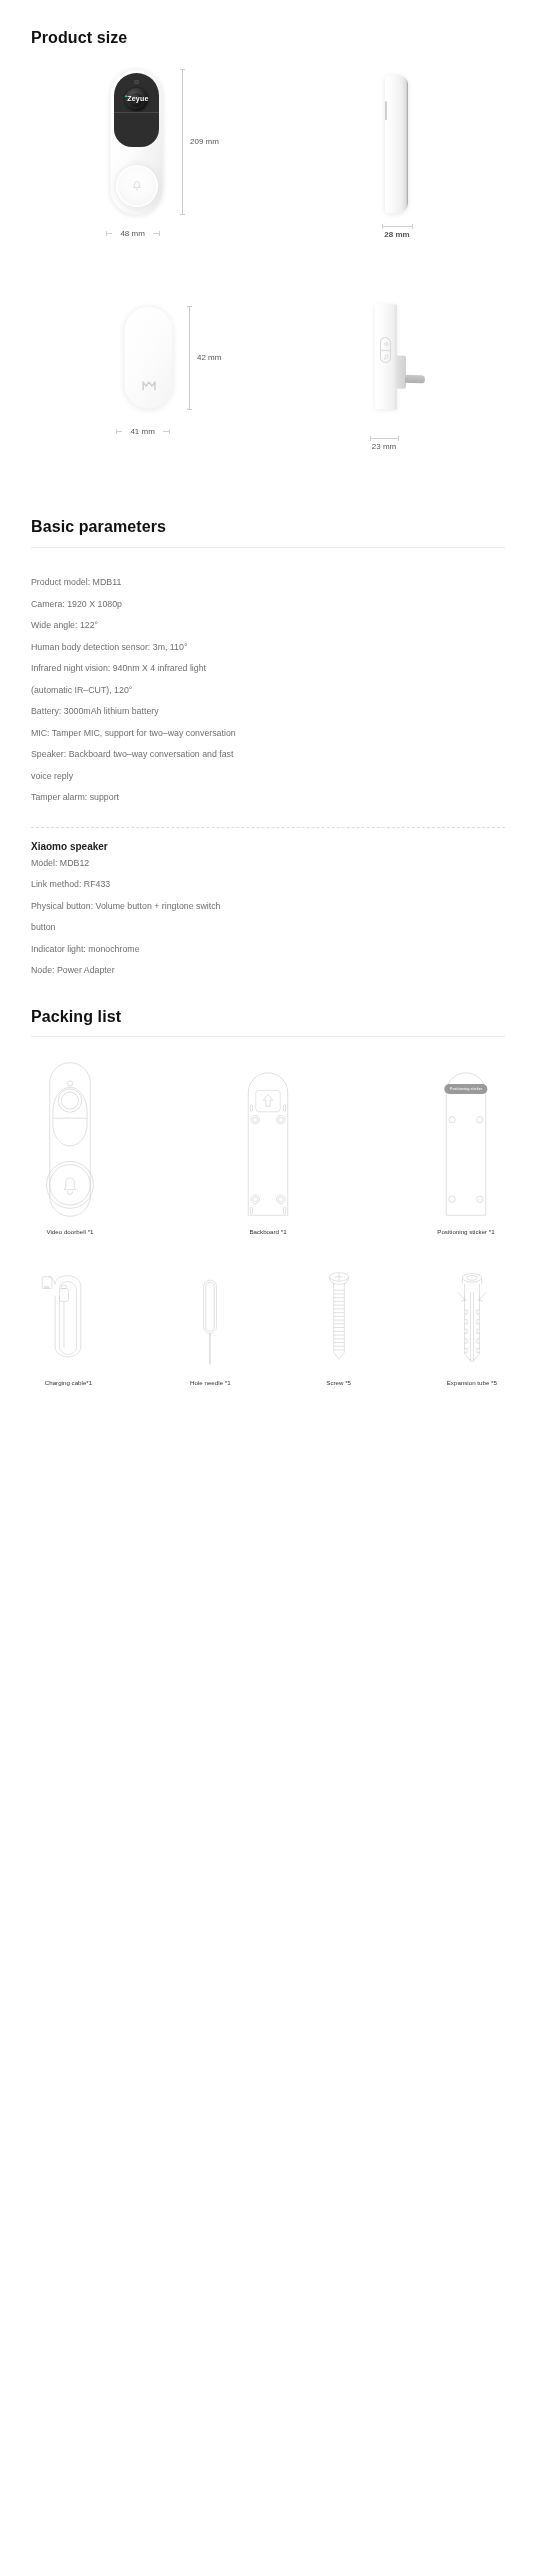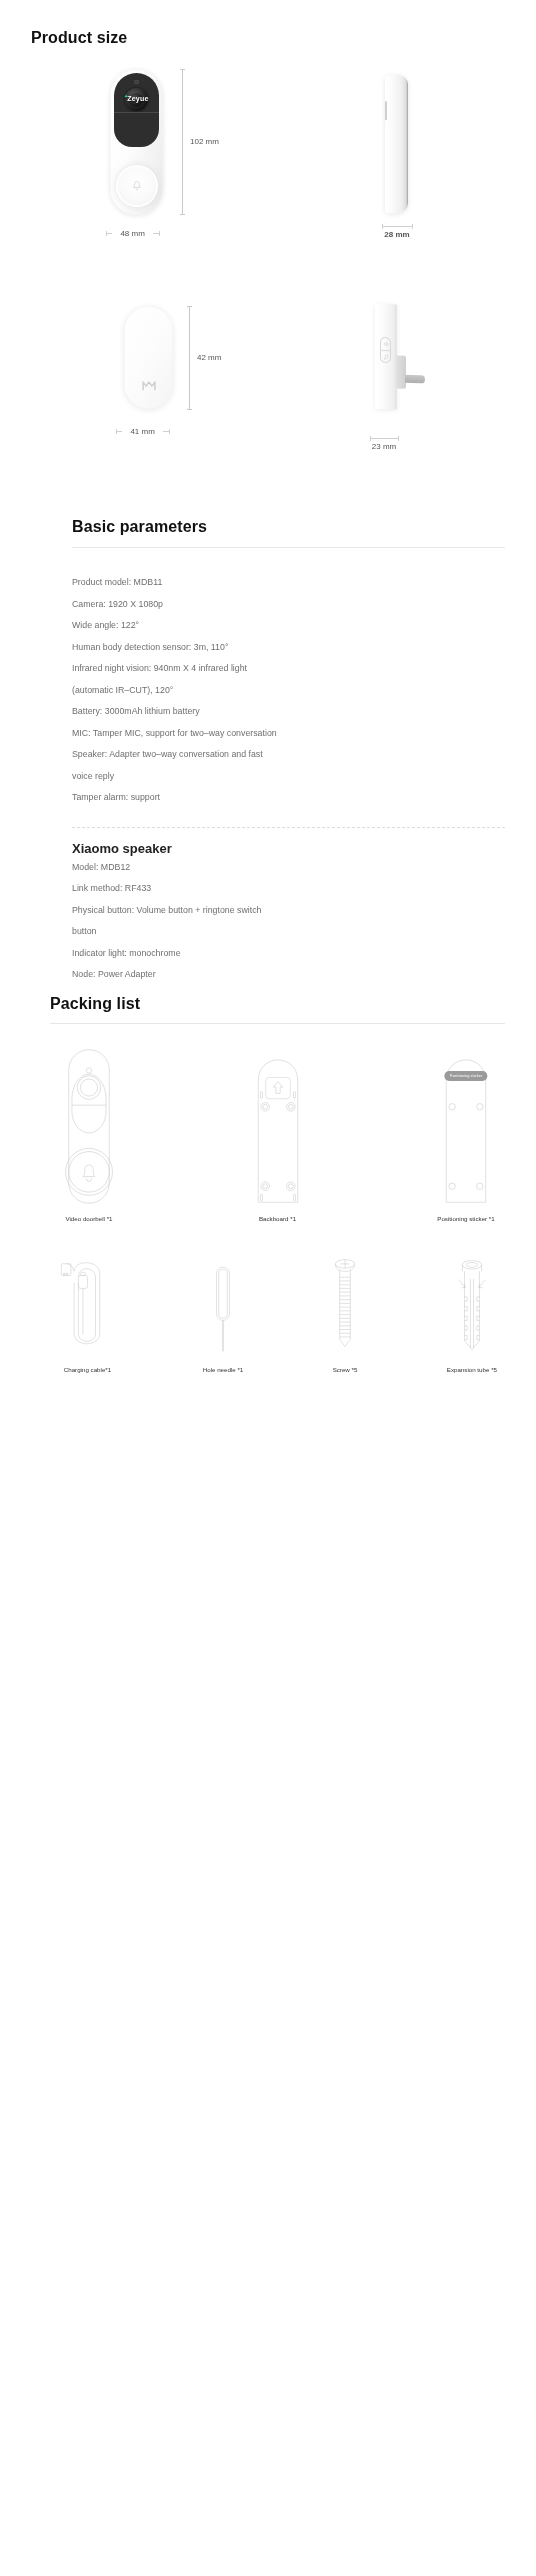"102 mm" div.txt { text: 102 -> 209 }
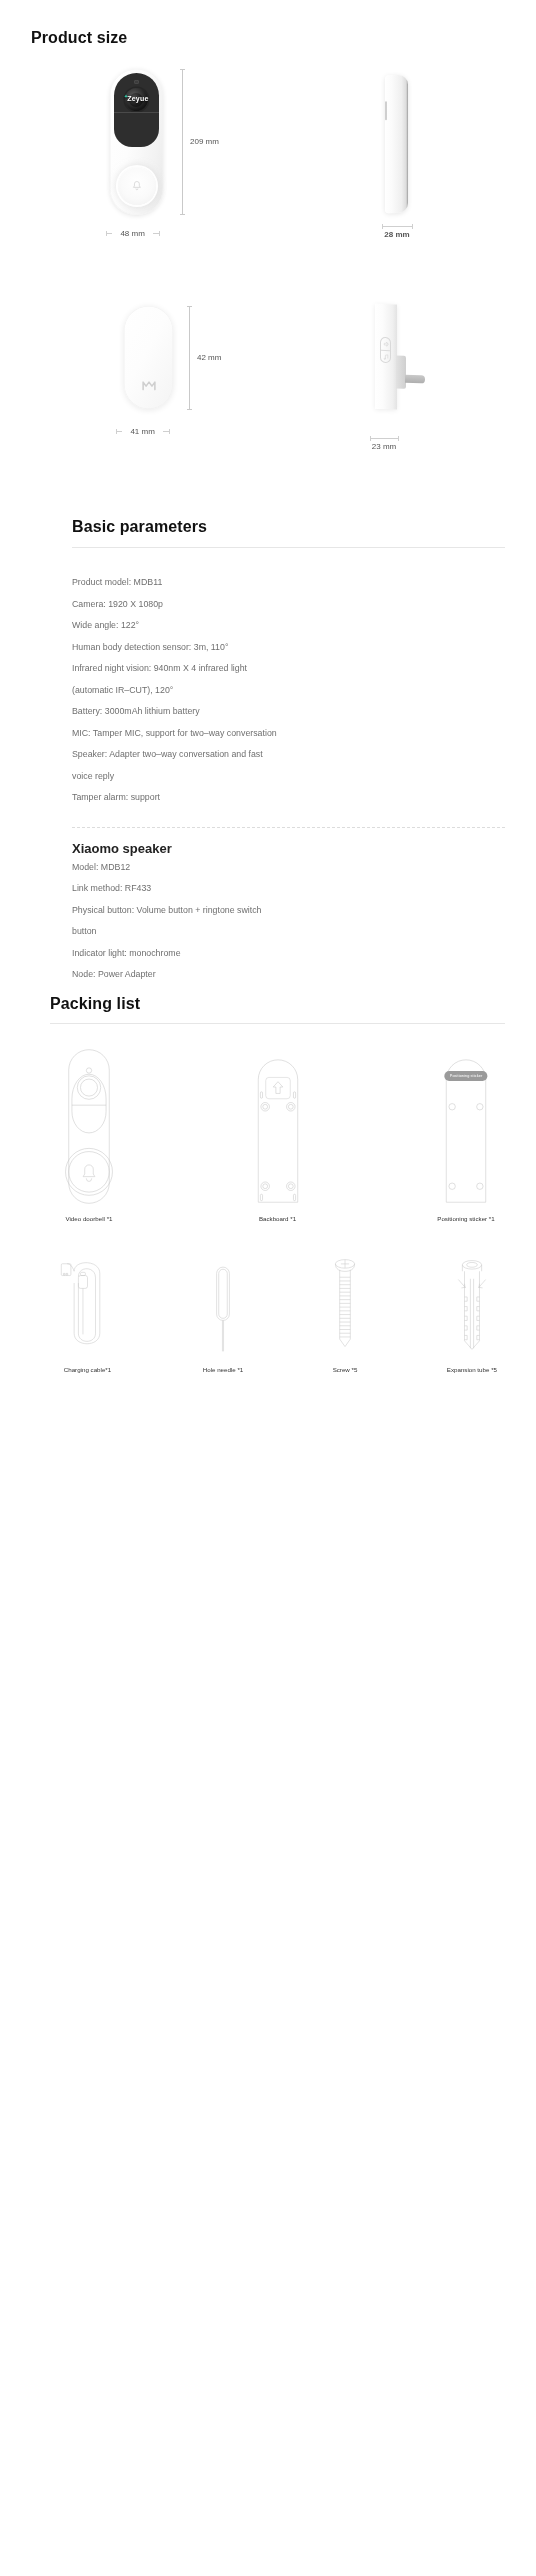"Basic parameters" div { padding-left: 41px -> none }
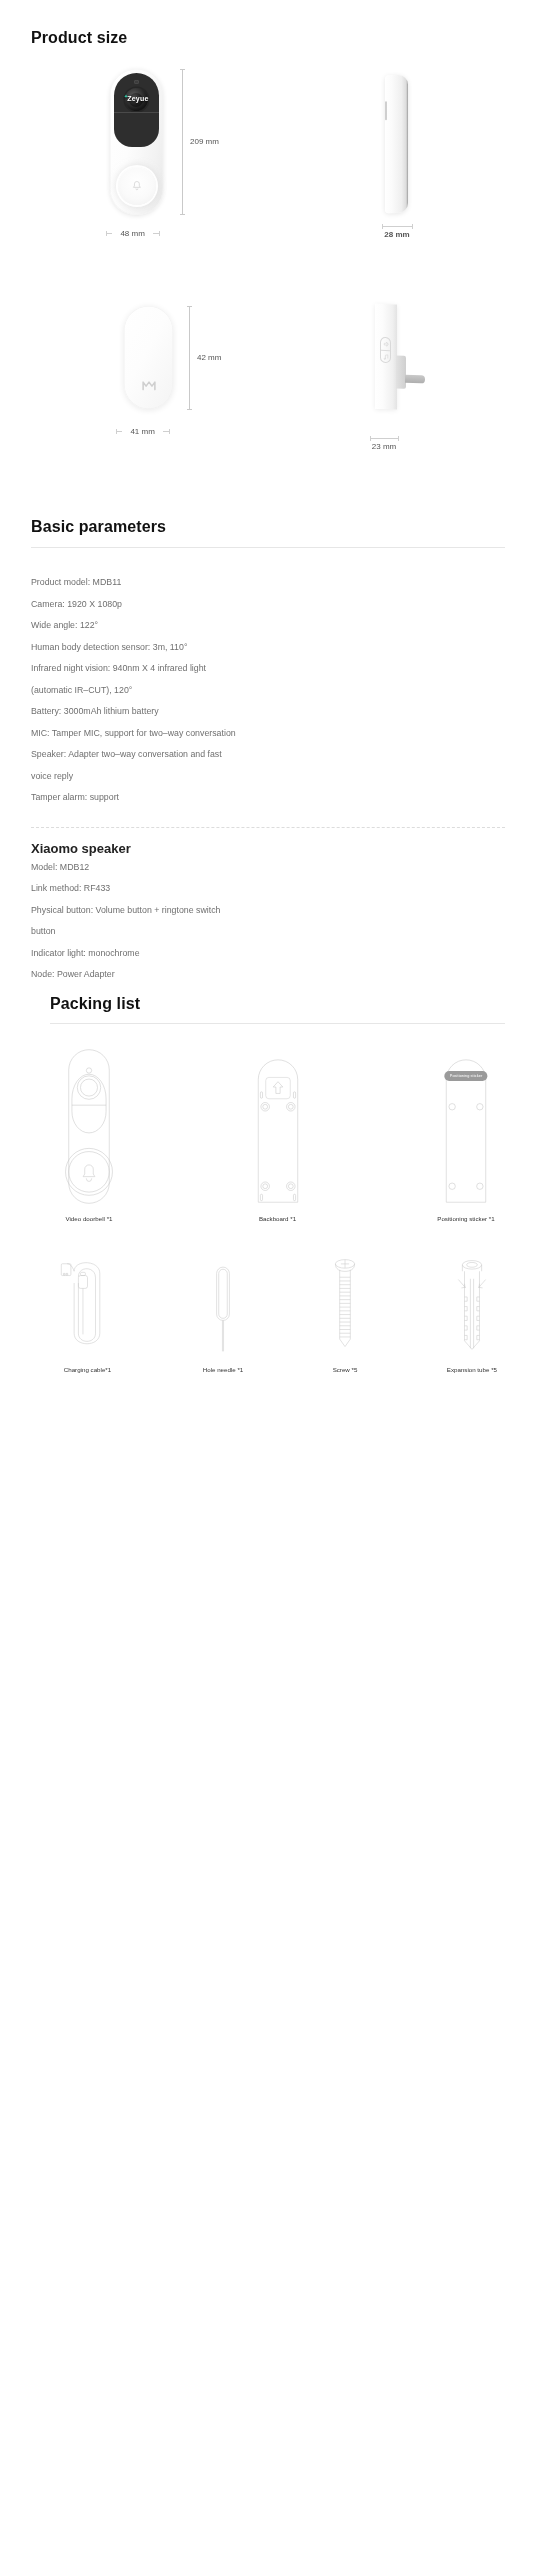"Speaker: Adapter two–way conversation" div.param-line { text: Adapter -> Backboard }
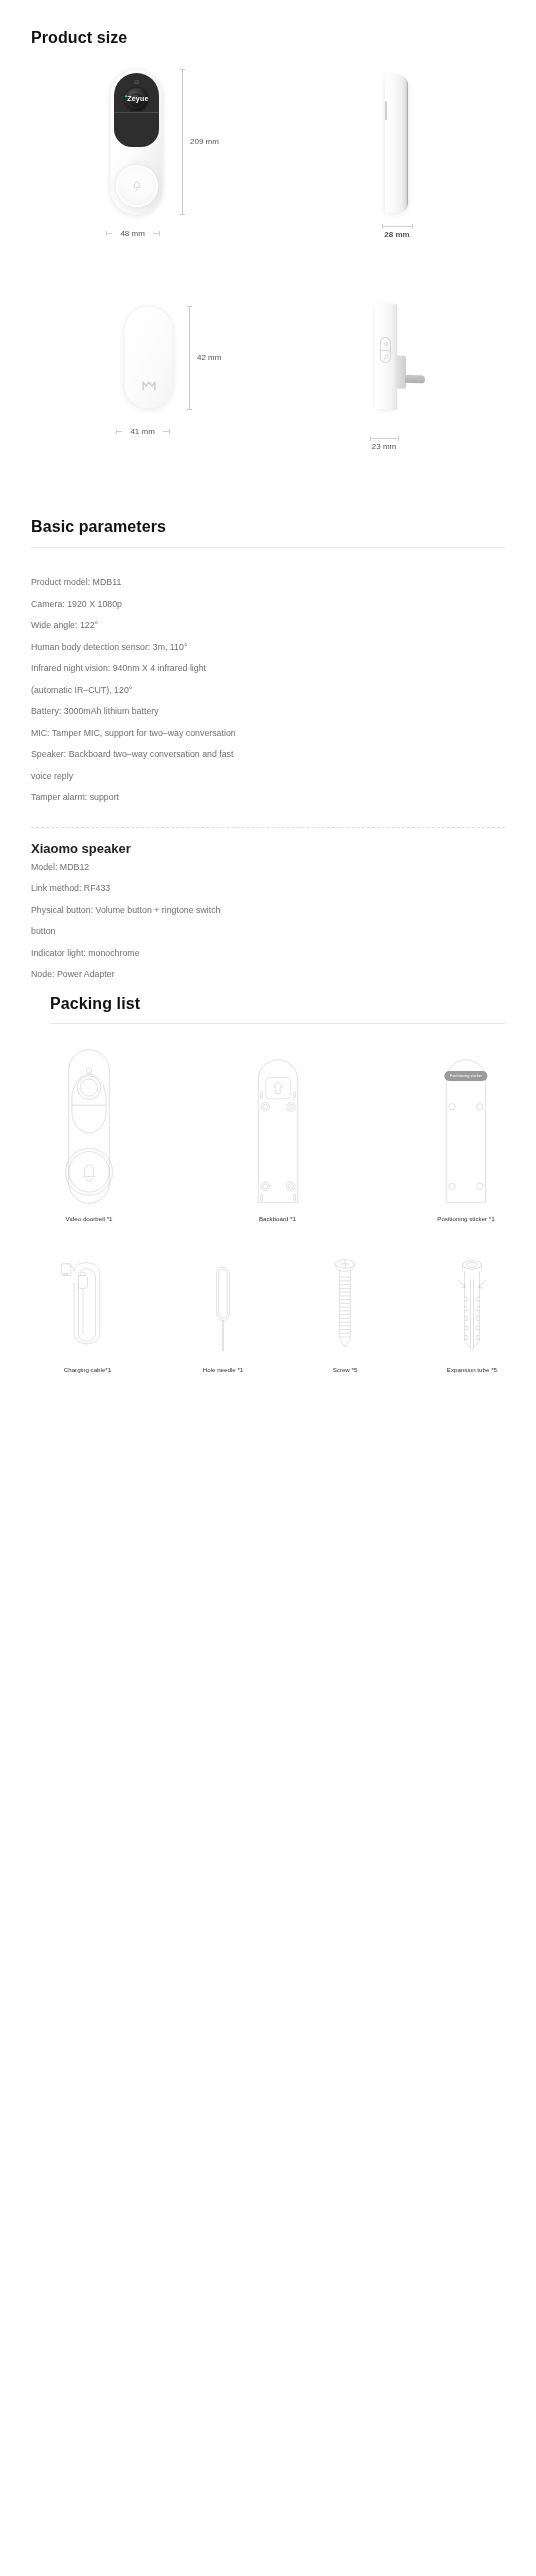"Xiaomo speaker" .sub-title { font-size: 13px -> 10px }
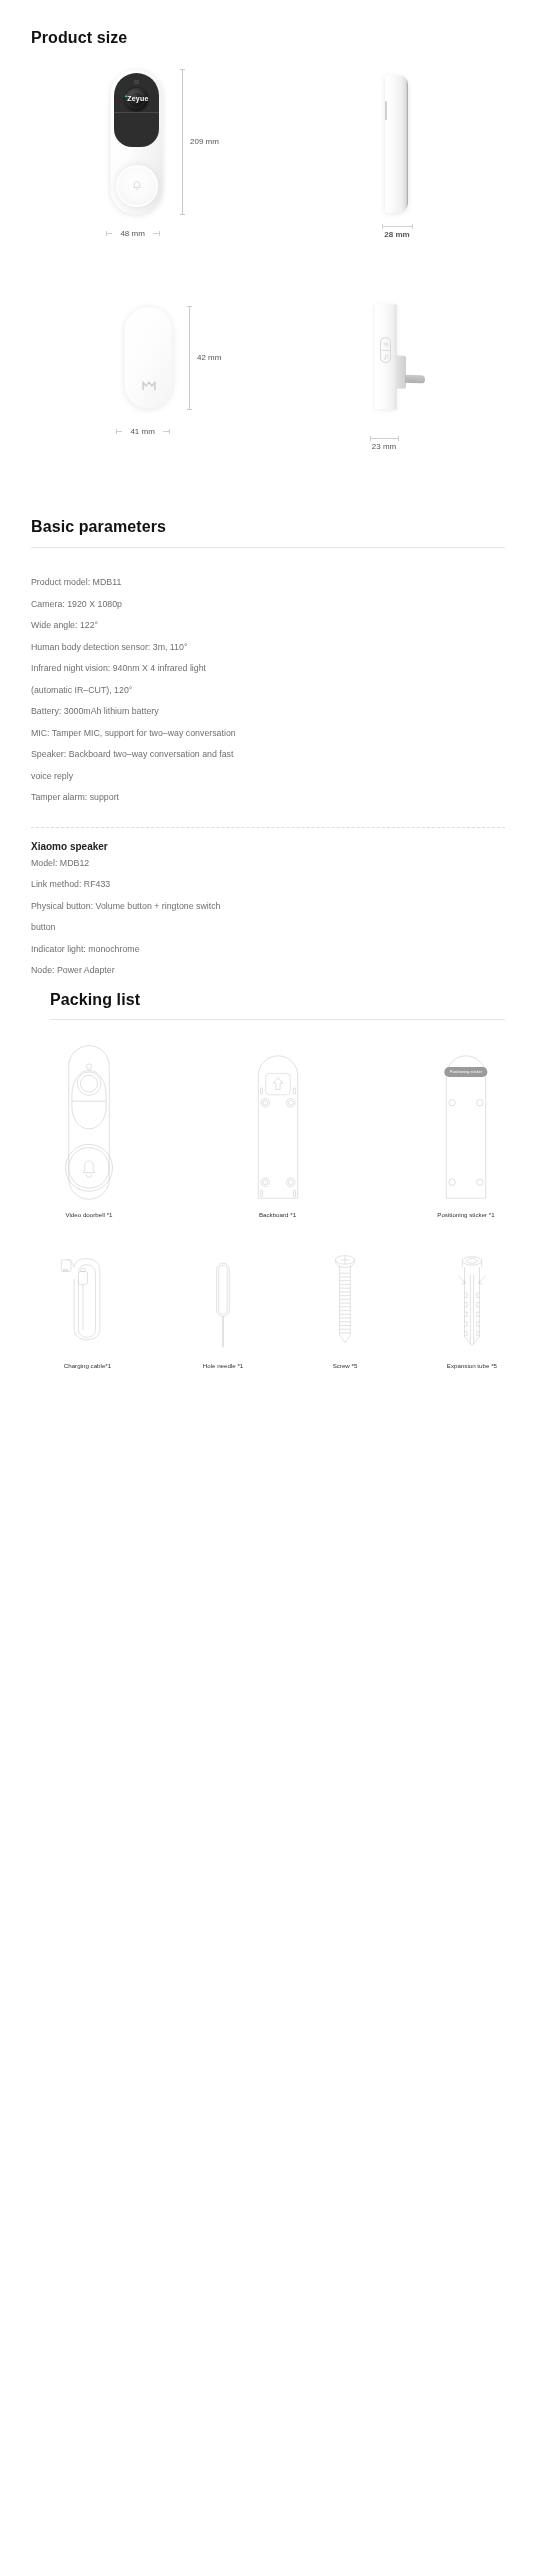"Packing list" div.packing { margin-top: 9px -> 26px; padding-left: 19px -> none }
